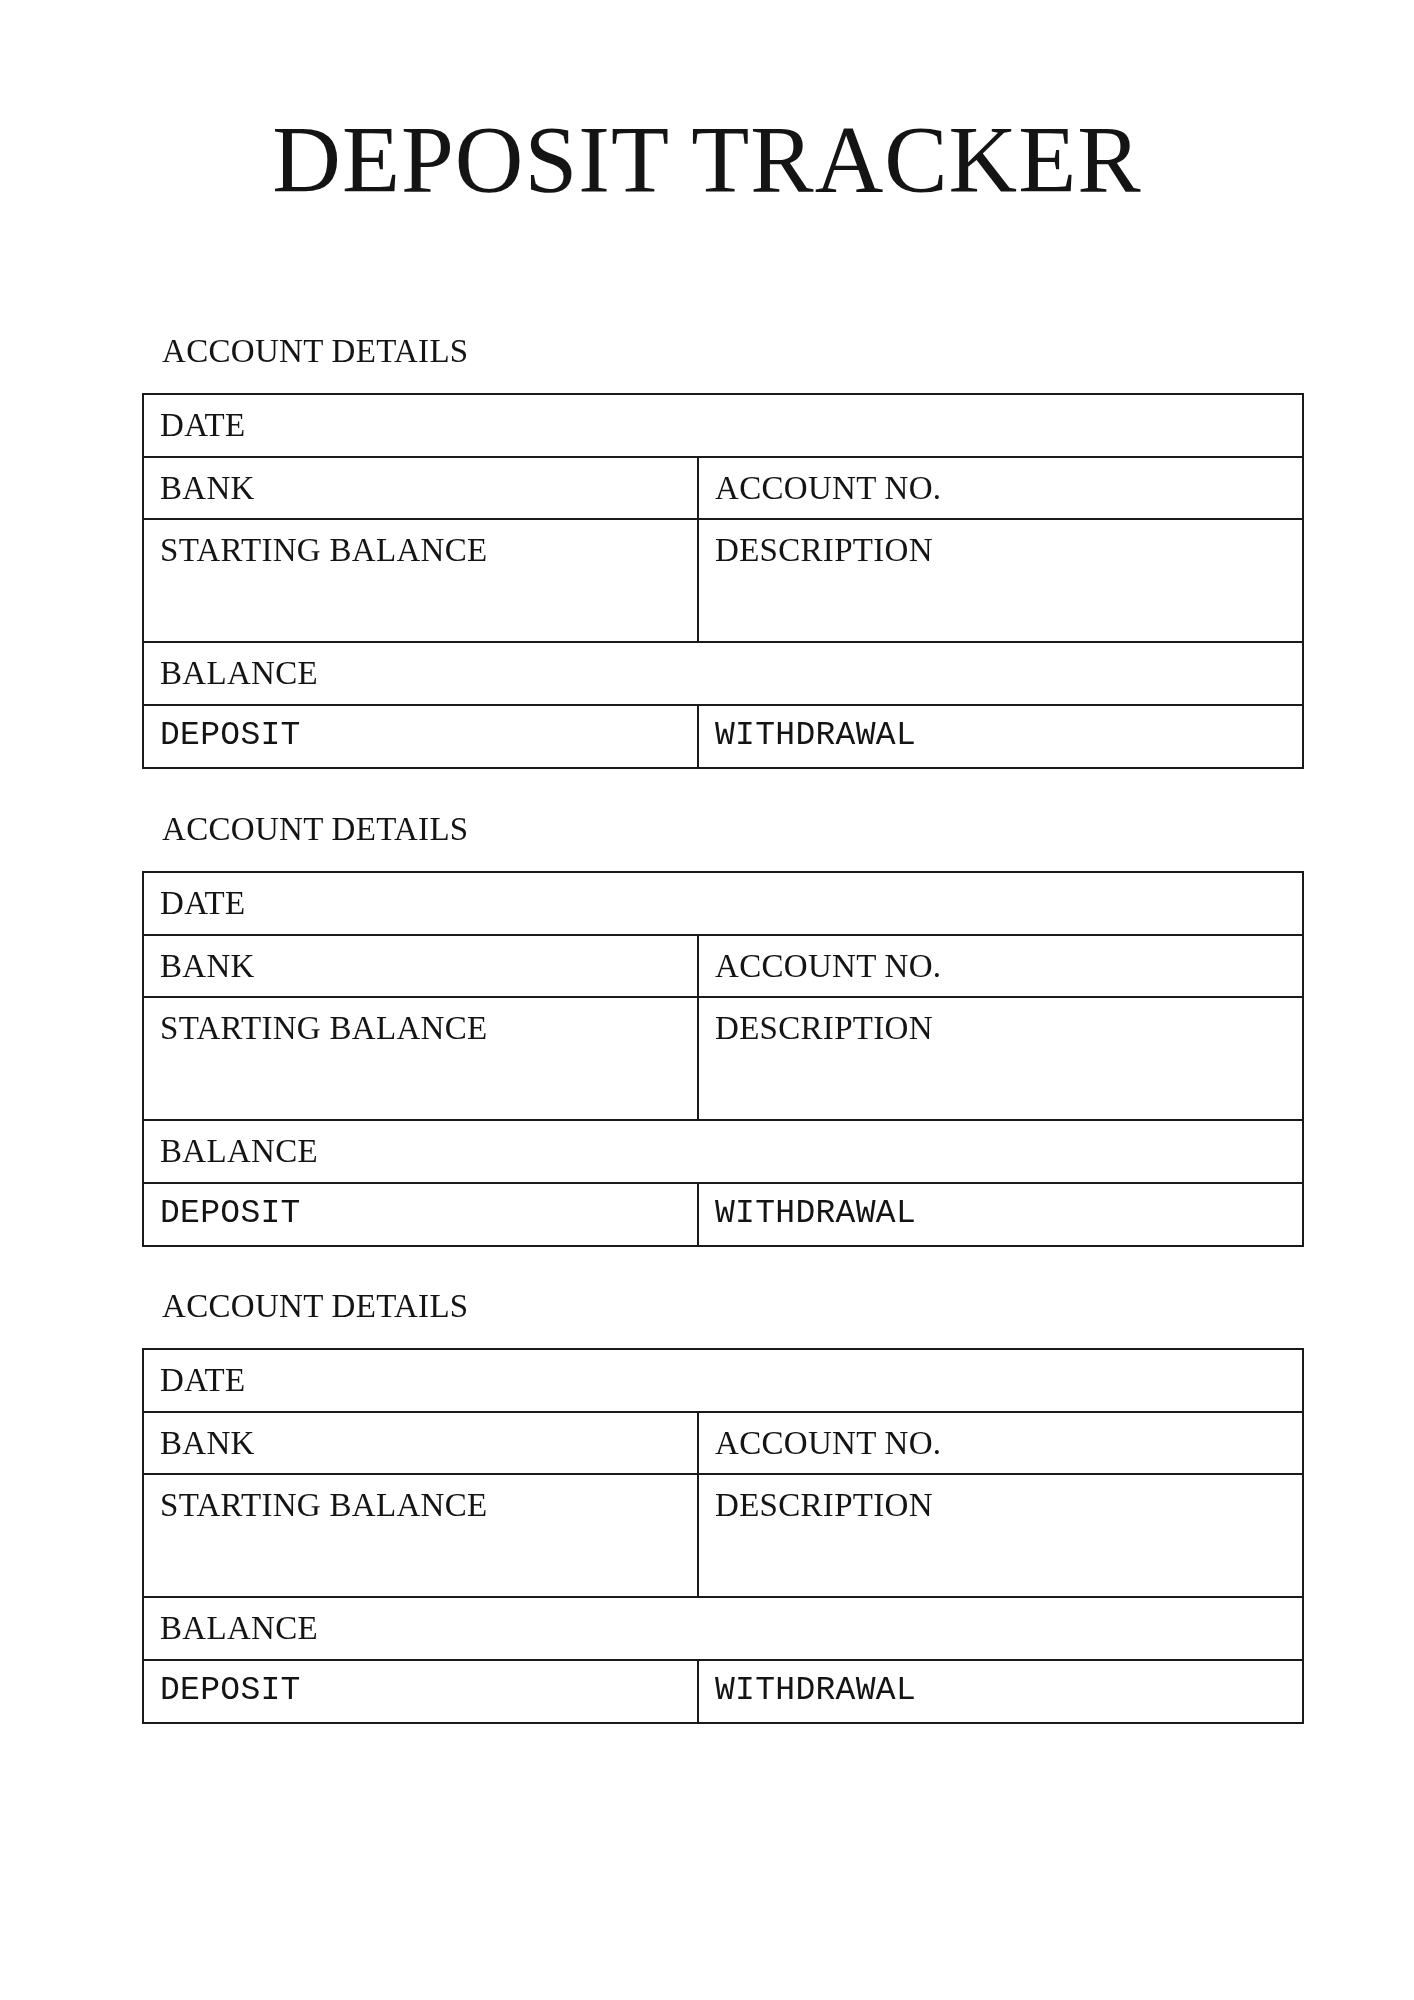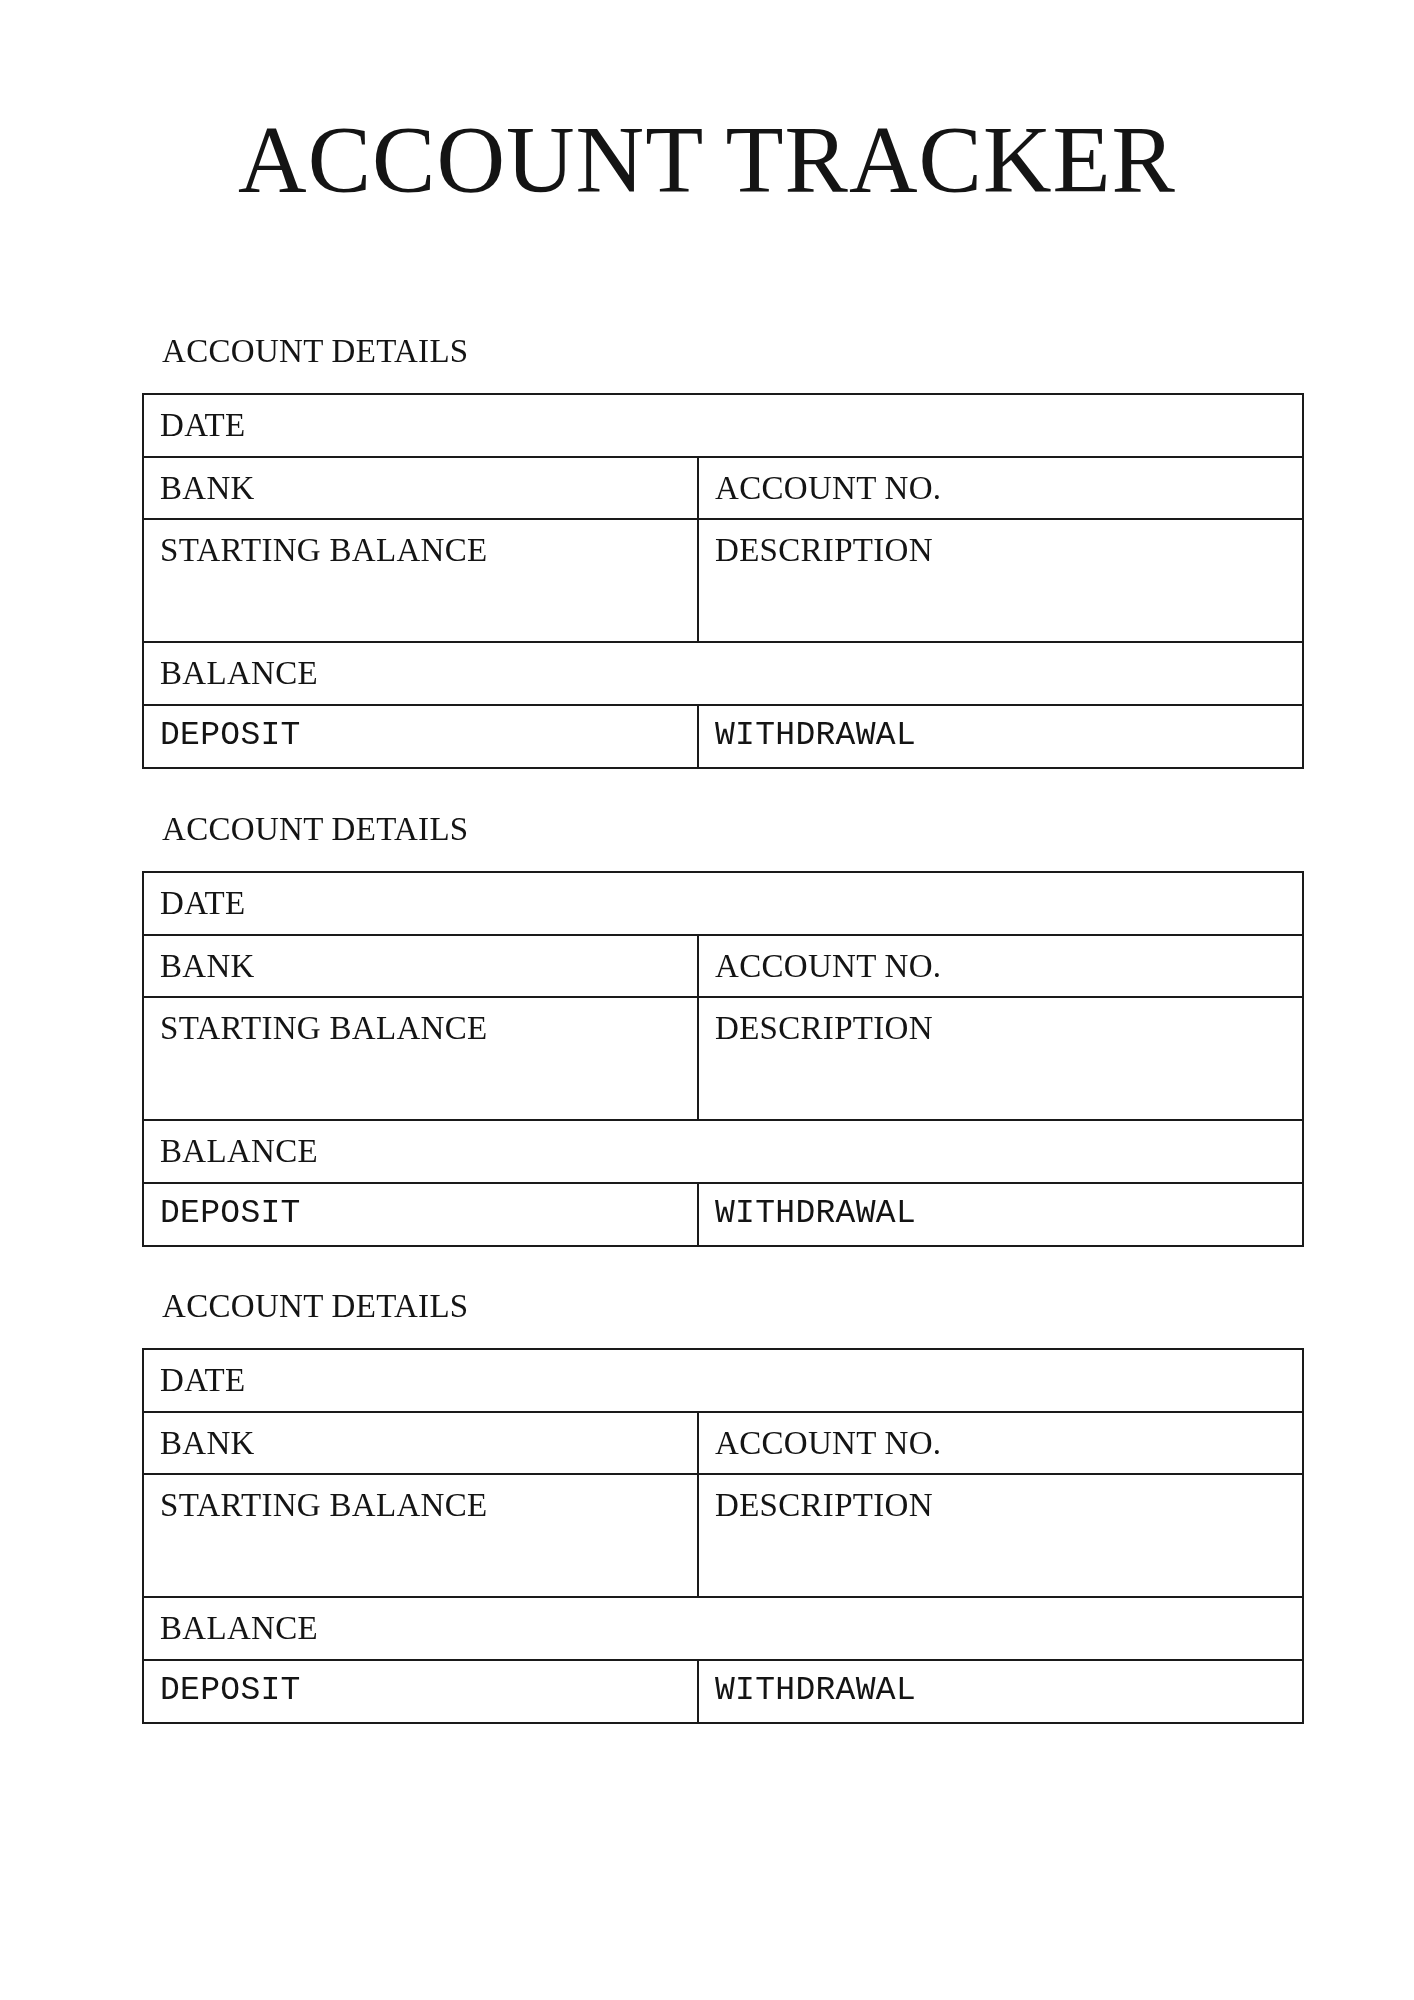"ACCOUNT TRACKER" h1.page-title { text: ACCOUNT -> DEPOSIT }
